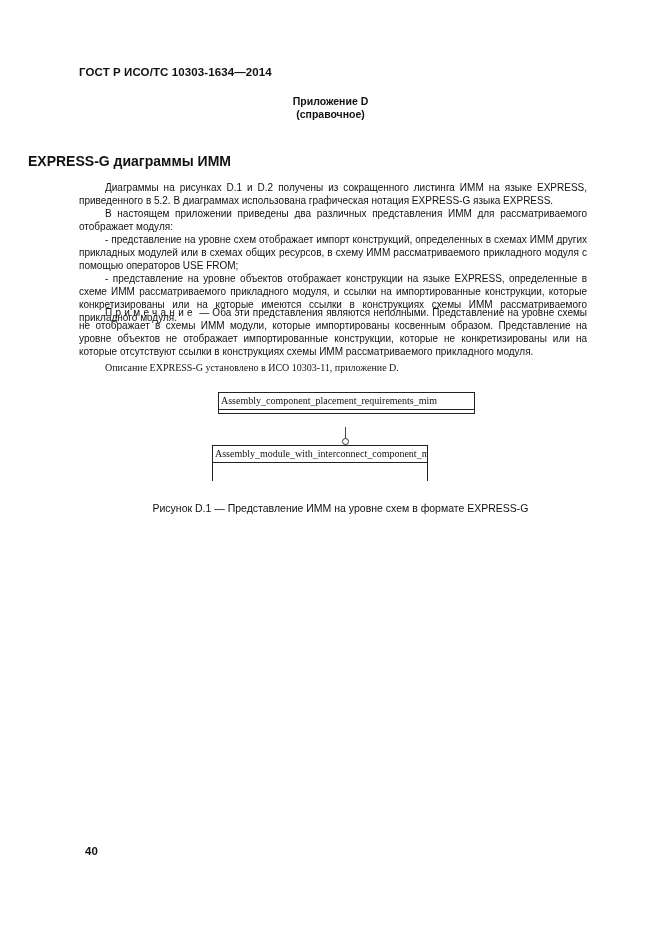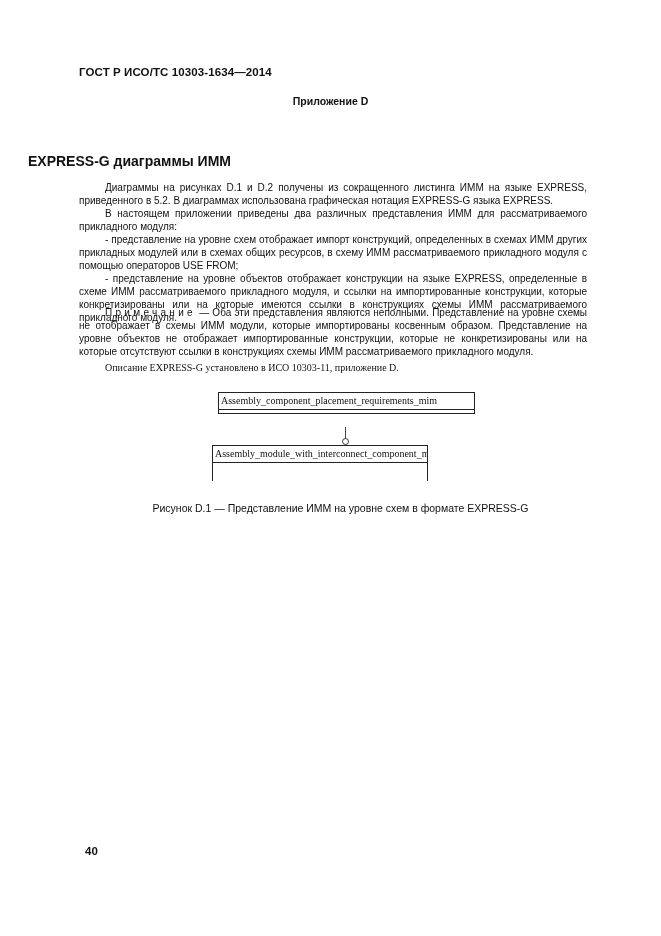"(справочное)" div { html: none -> <div>(справочное)</div> }
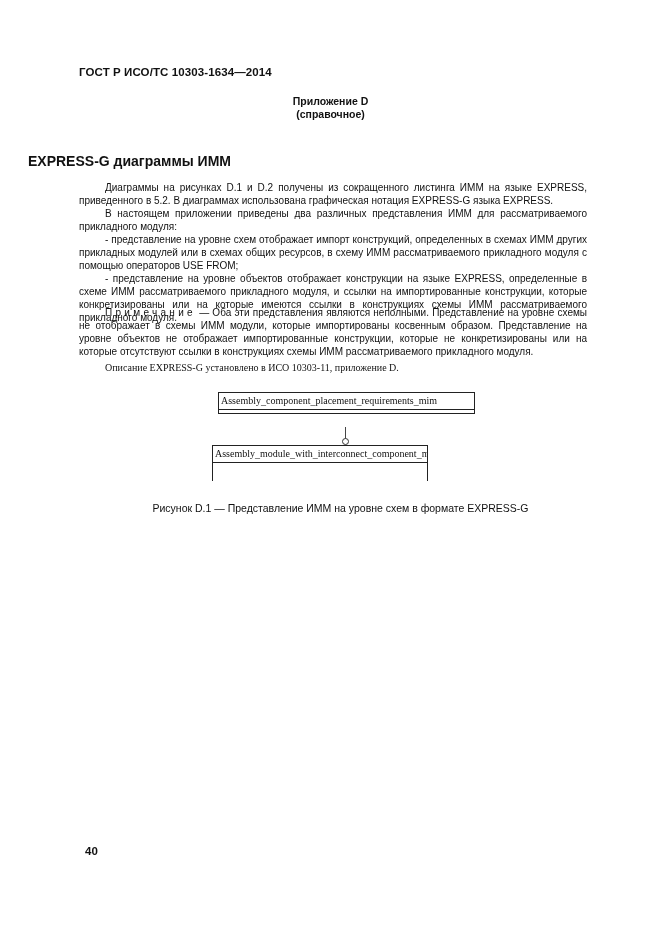"В настоящем приложении приведены два" p { text: прикладного -> отображает }
